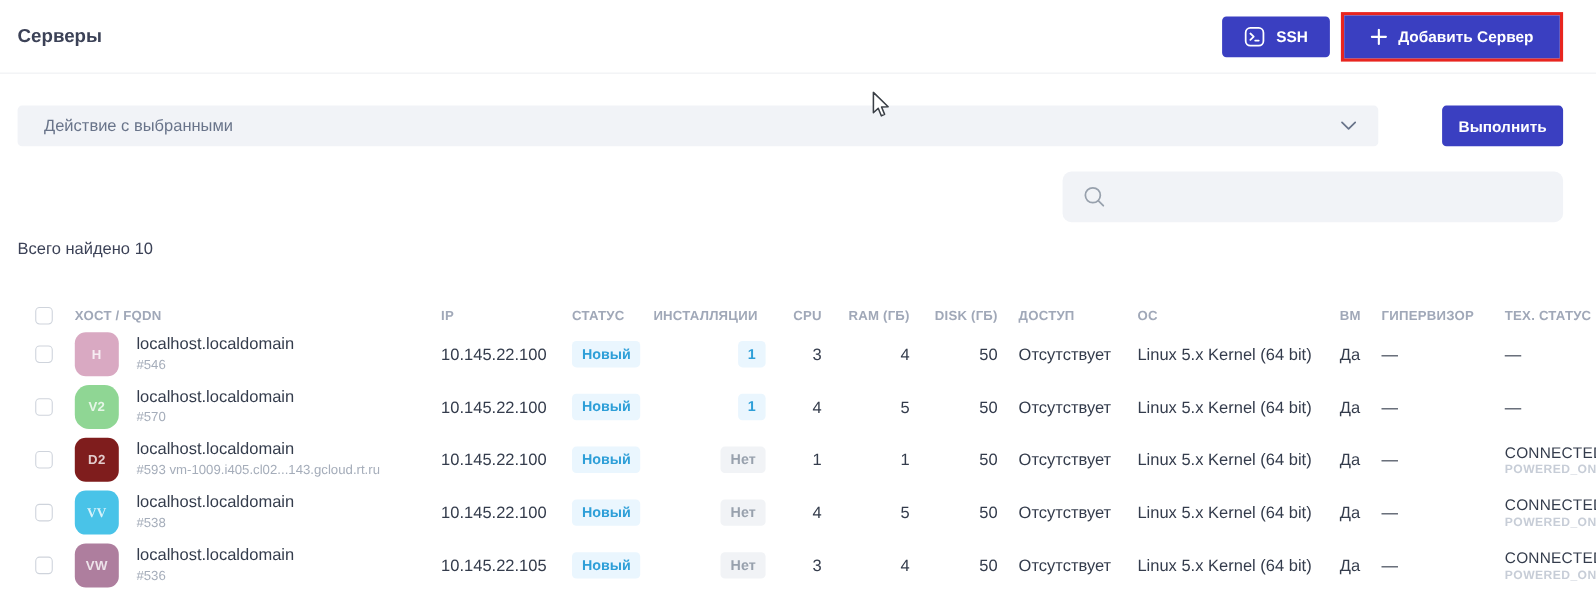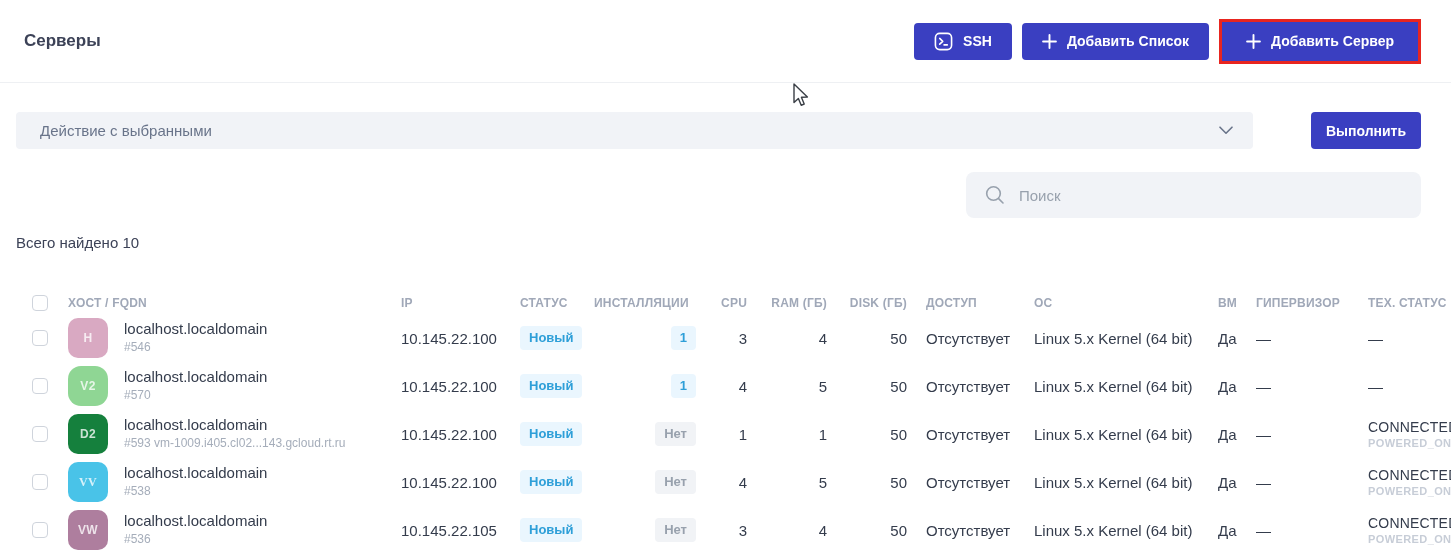"Серверы" .top-header { height: 83px -> 67px; padding: 0 30px 0 24px -> 0 30px 0 16px }
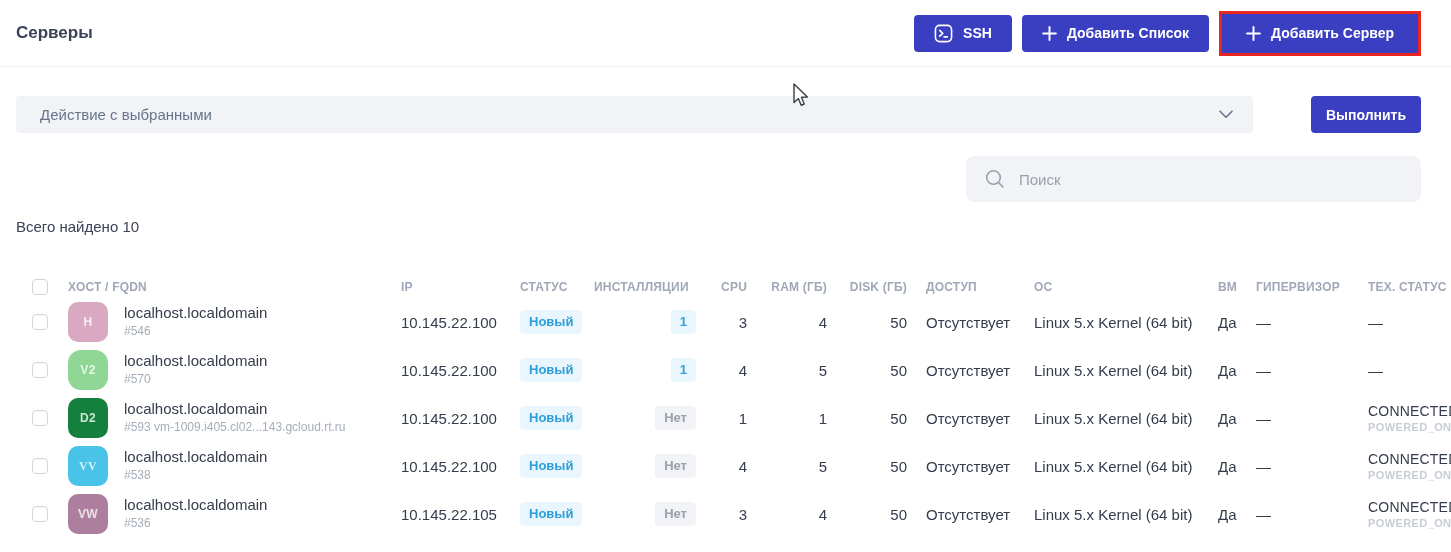"Добавить Список" button.btn { html: <button> <span> <svg> <path></path> </svg> </span> <span>Добавить Список</span> </button> -> none }
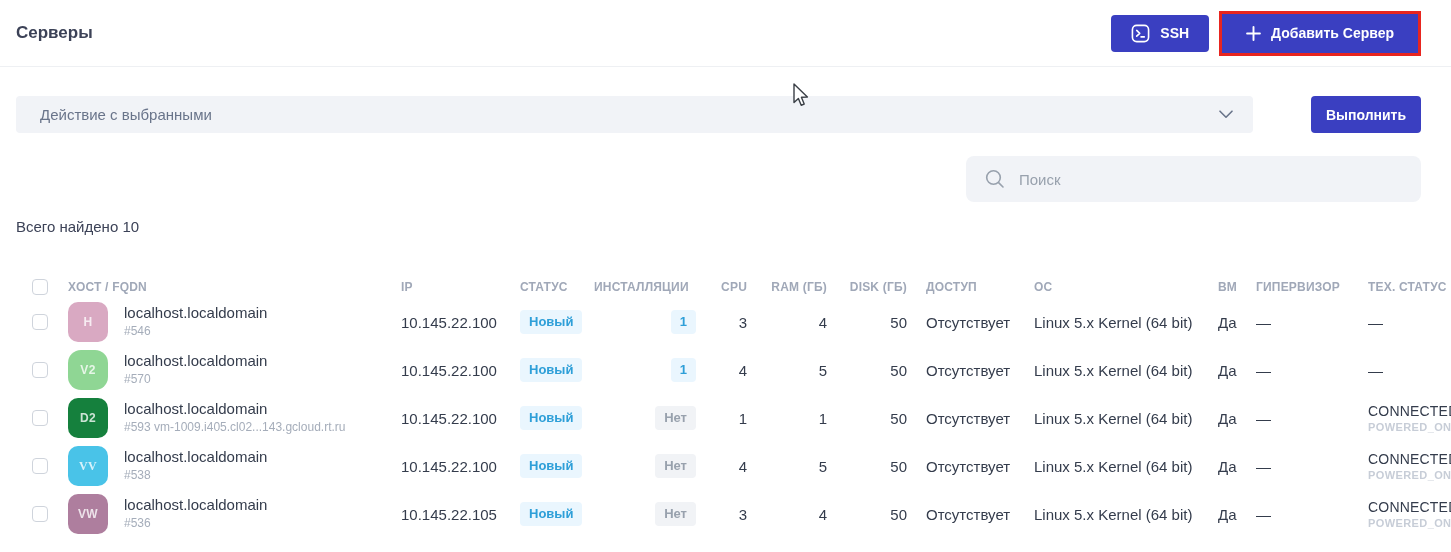"Поиск" input { html: <input> -> none }
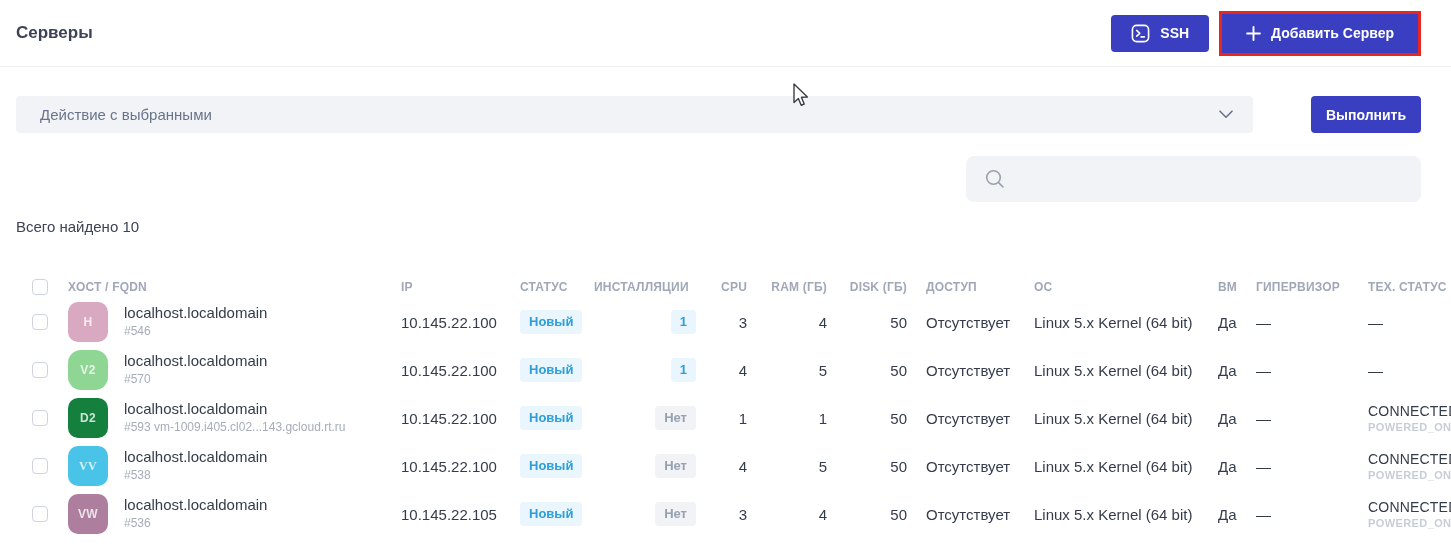"D2" div.avatar { background: #15803d -> #7f1d1d }
